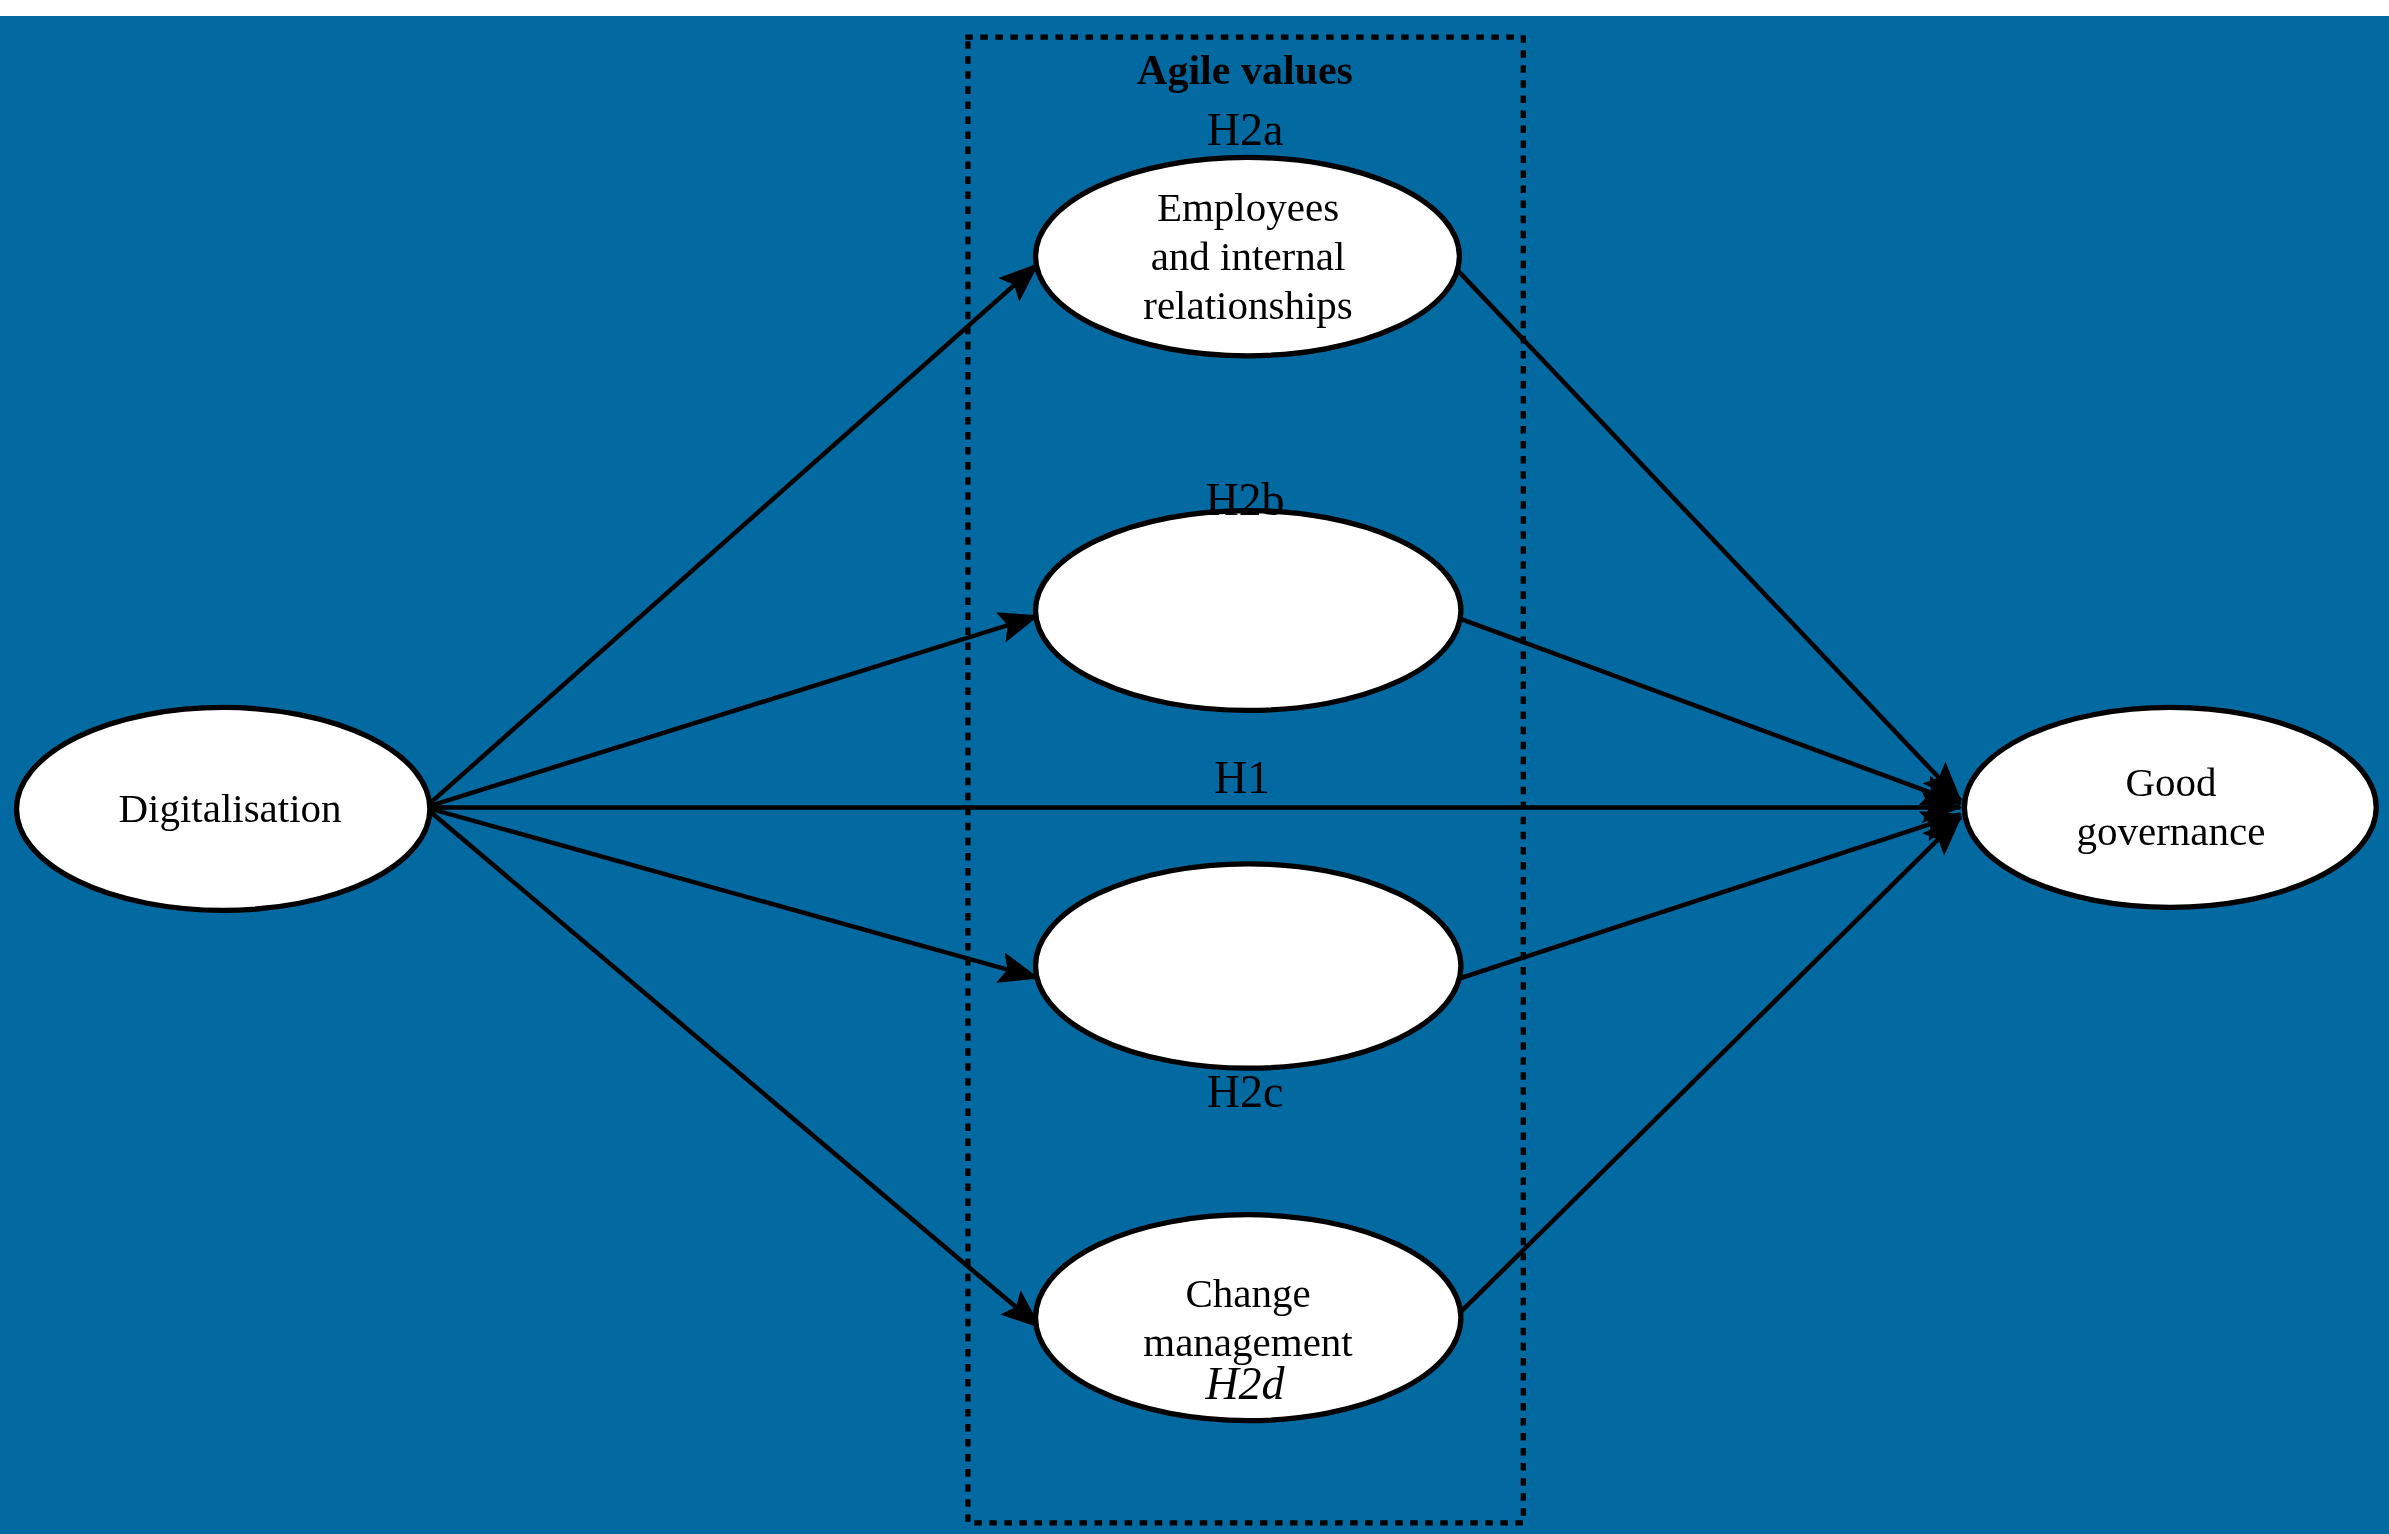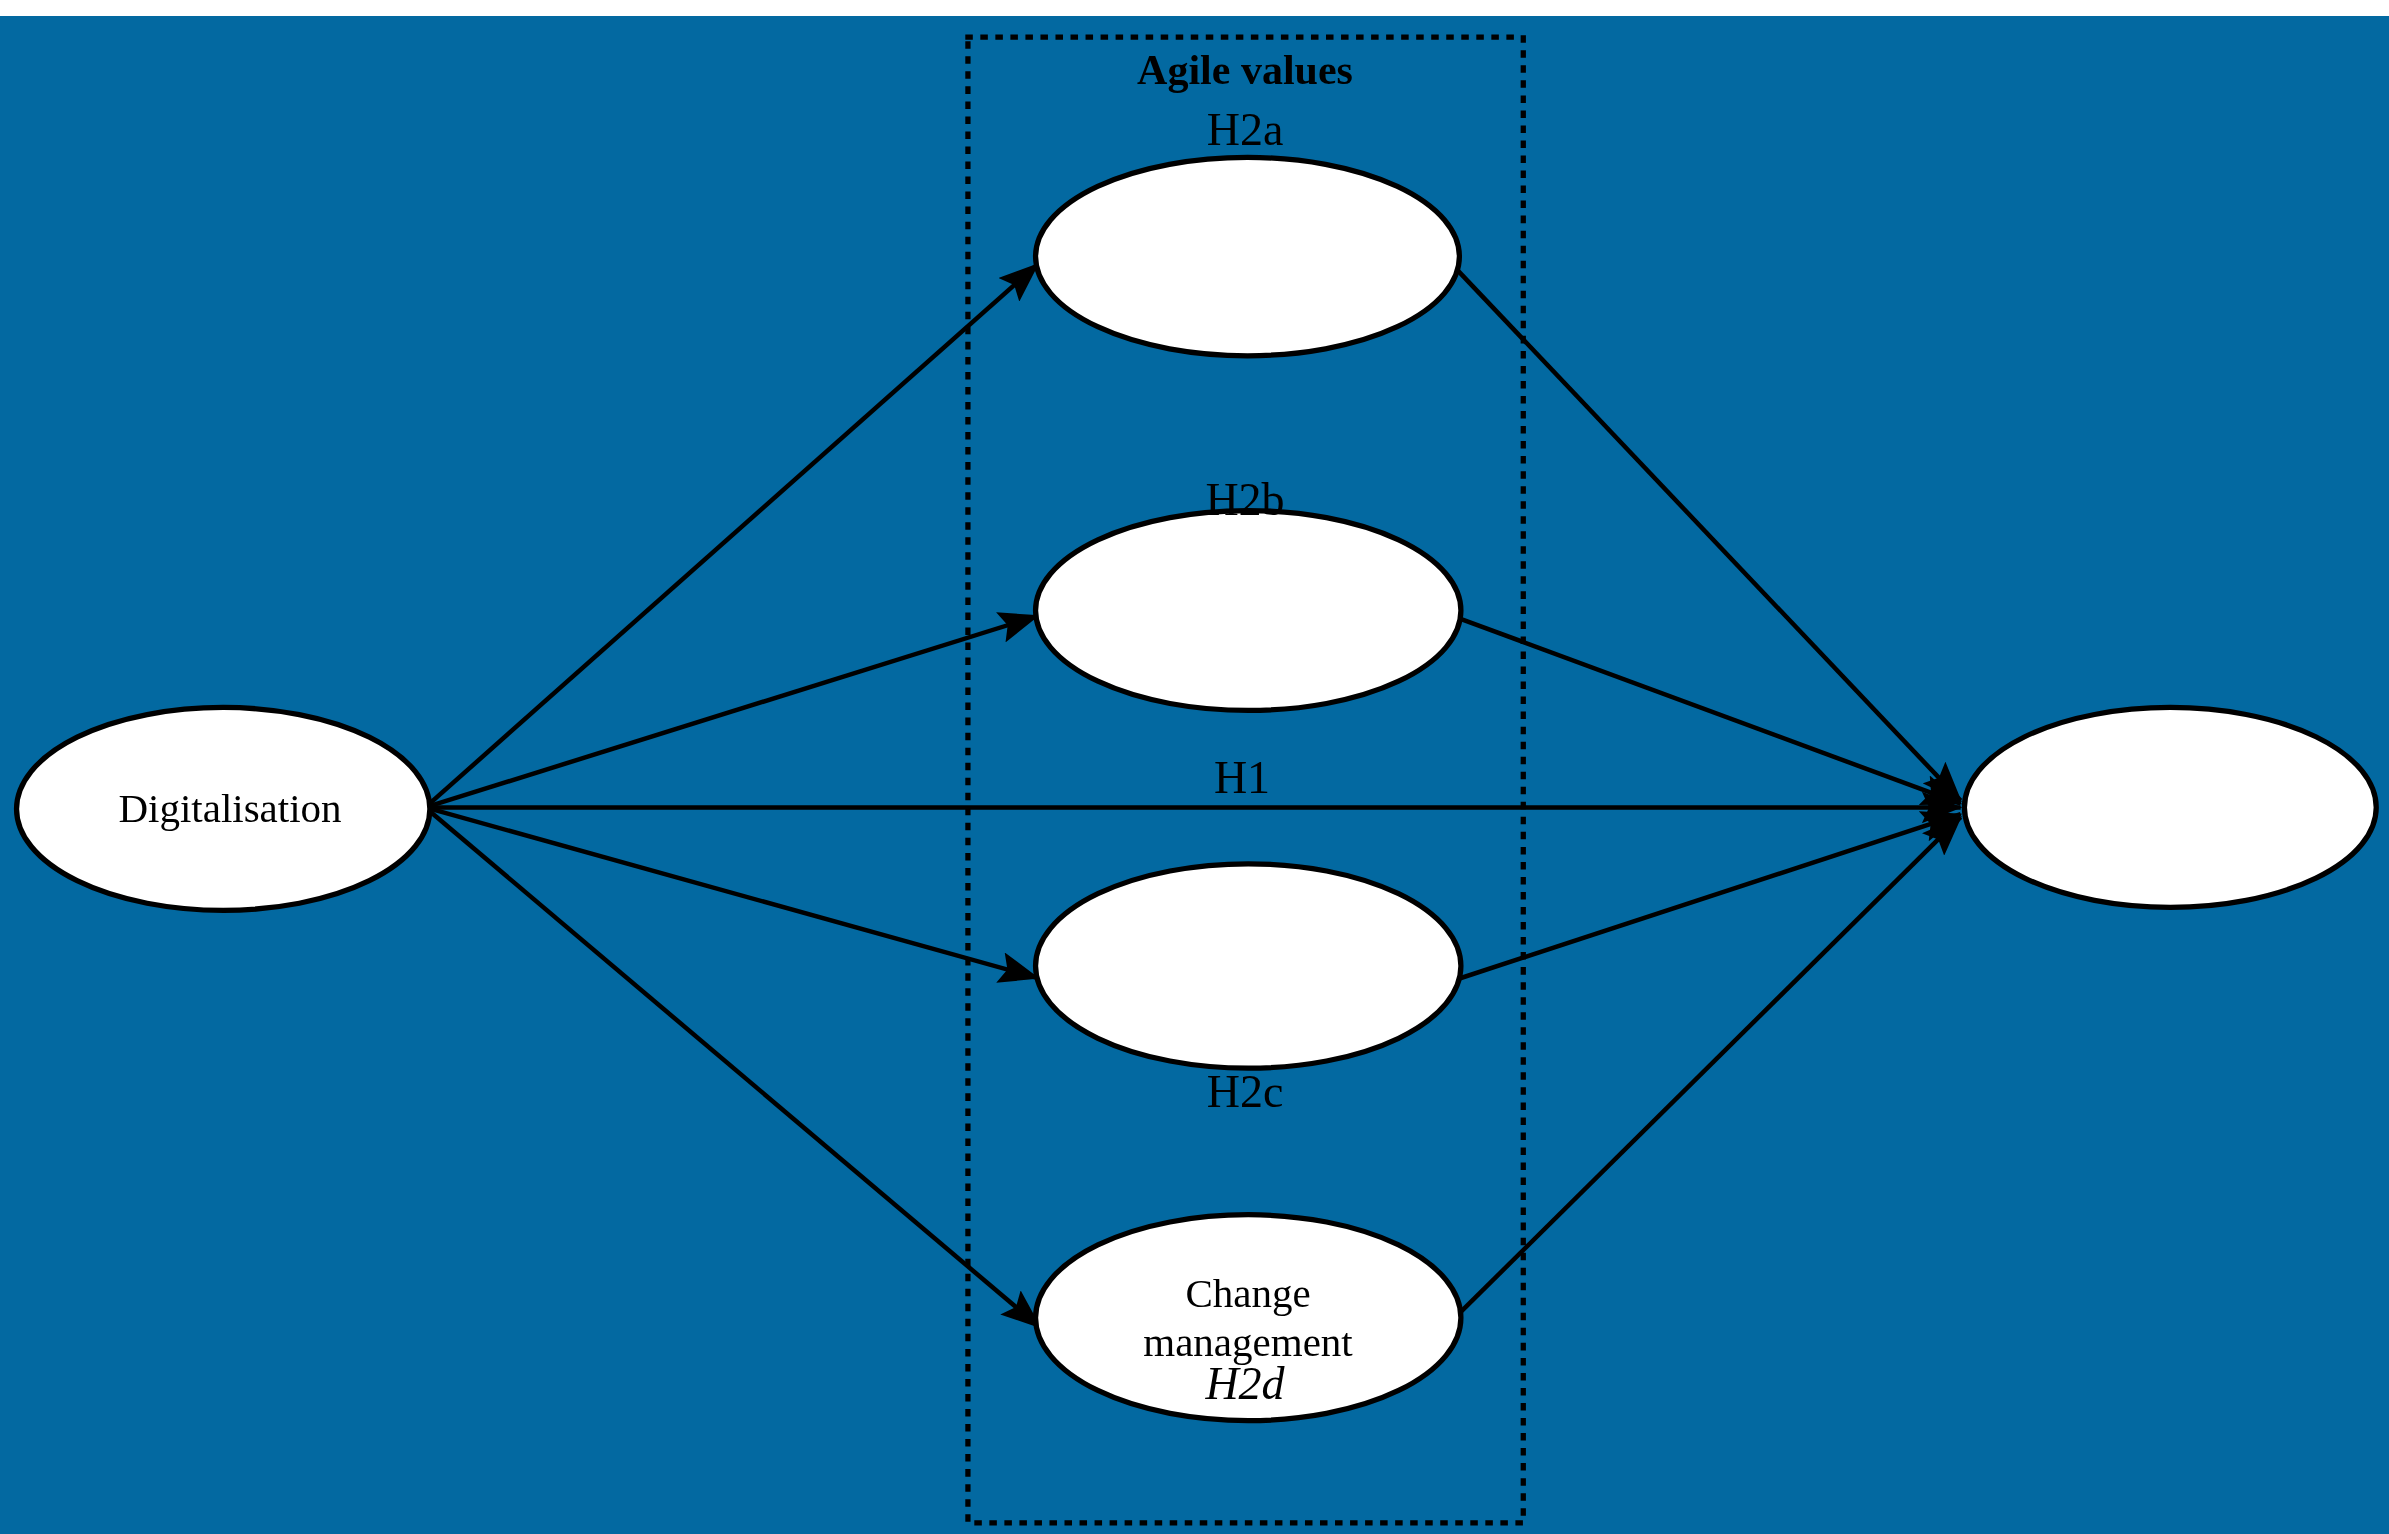"Employees" div.node-label { html: none -> <div>Employees and internal relationships</div> }
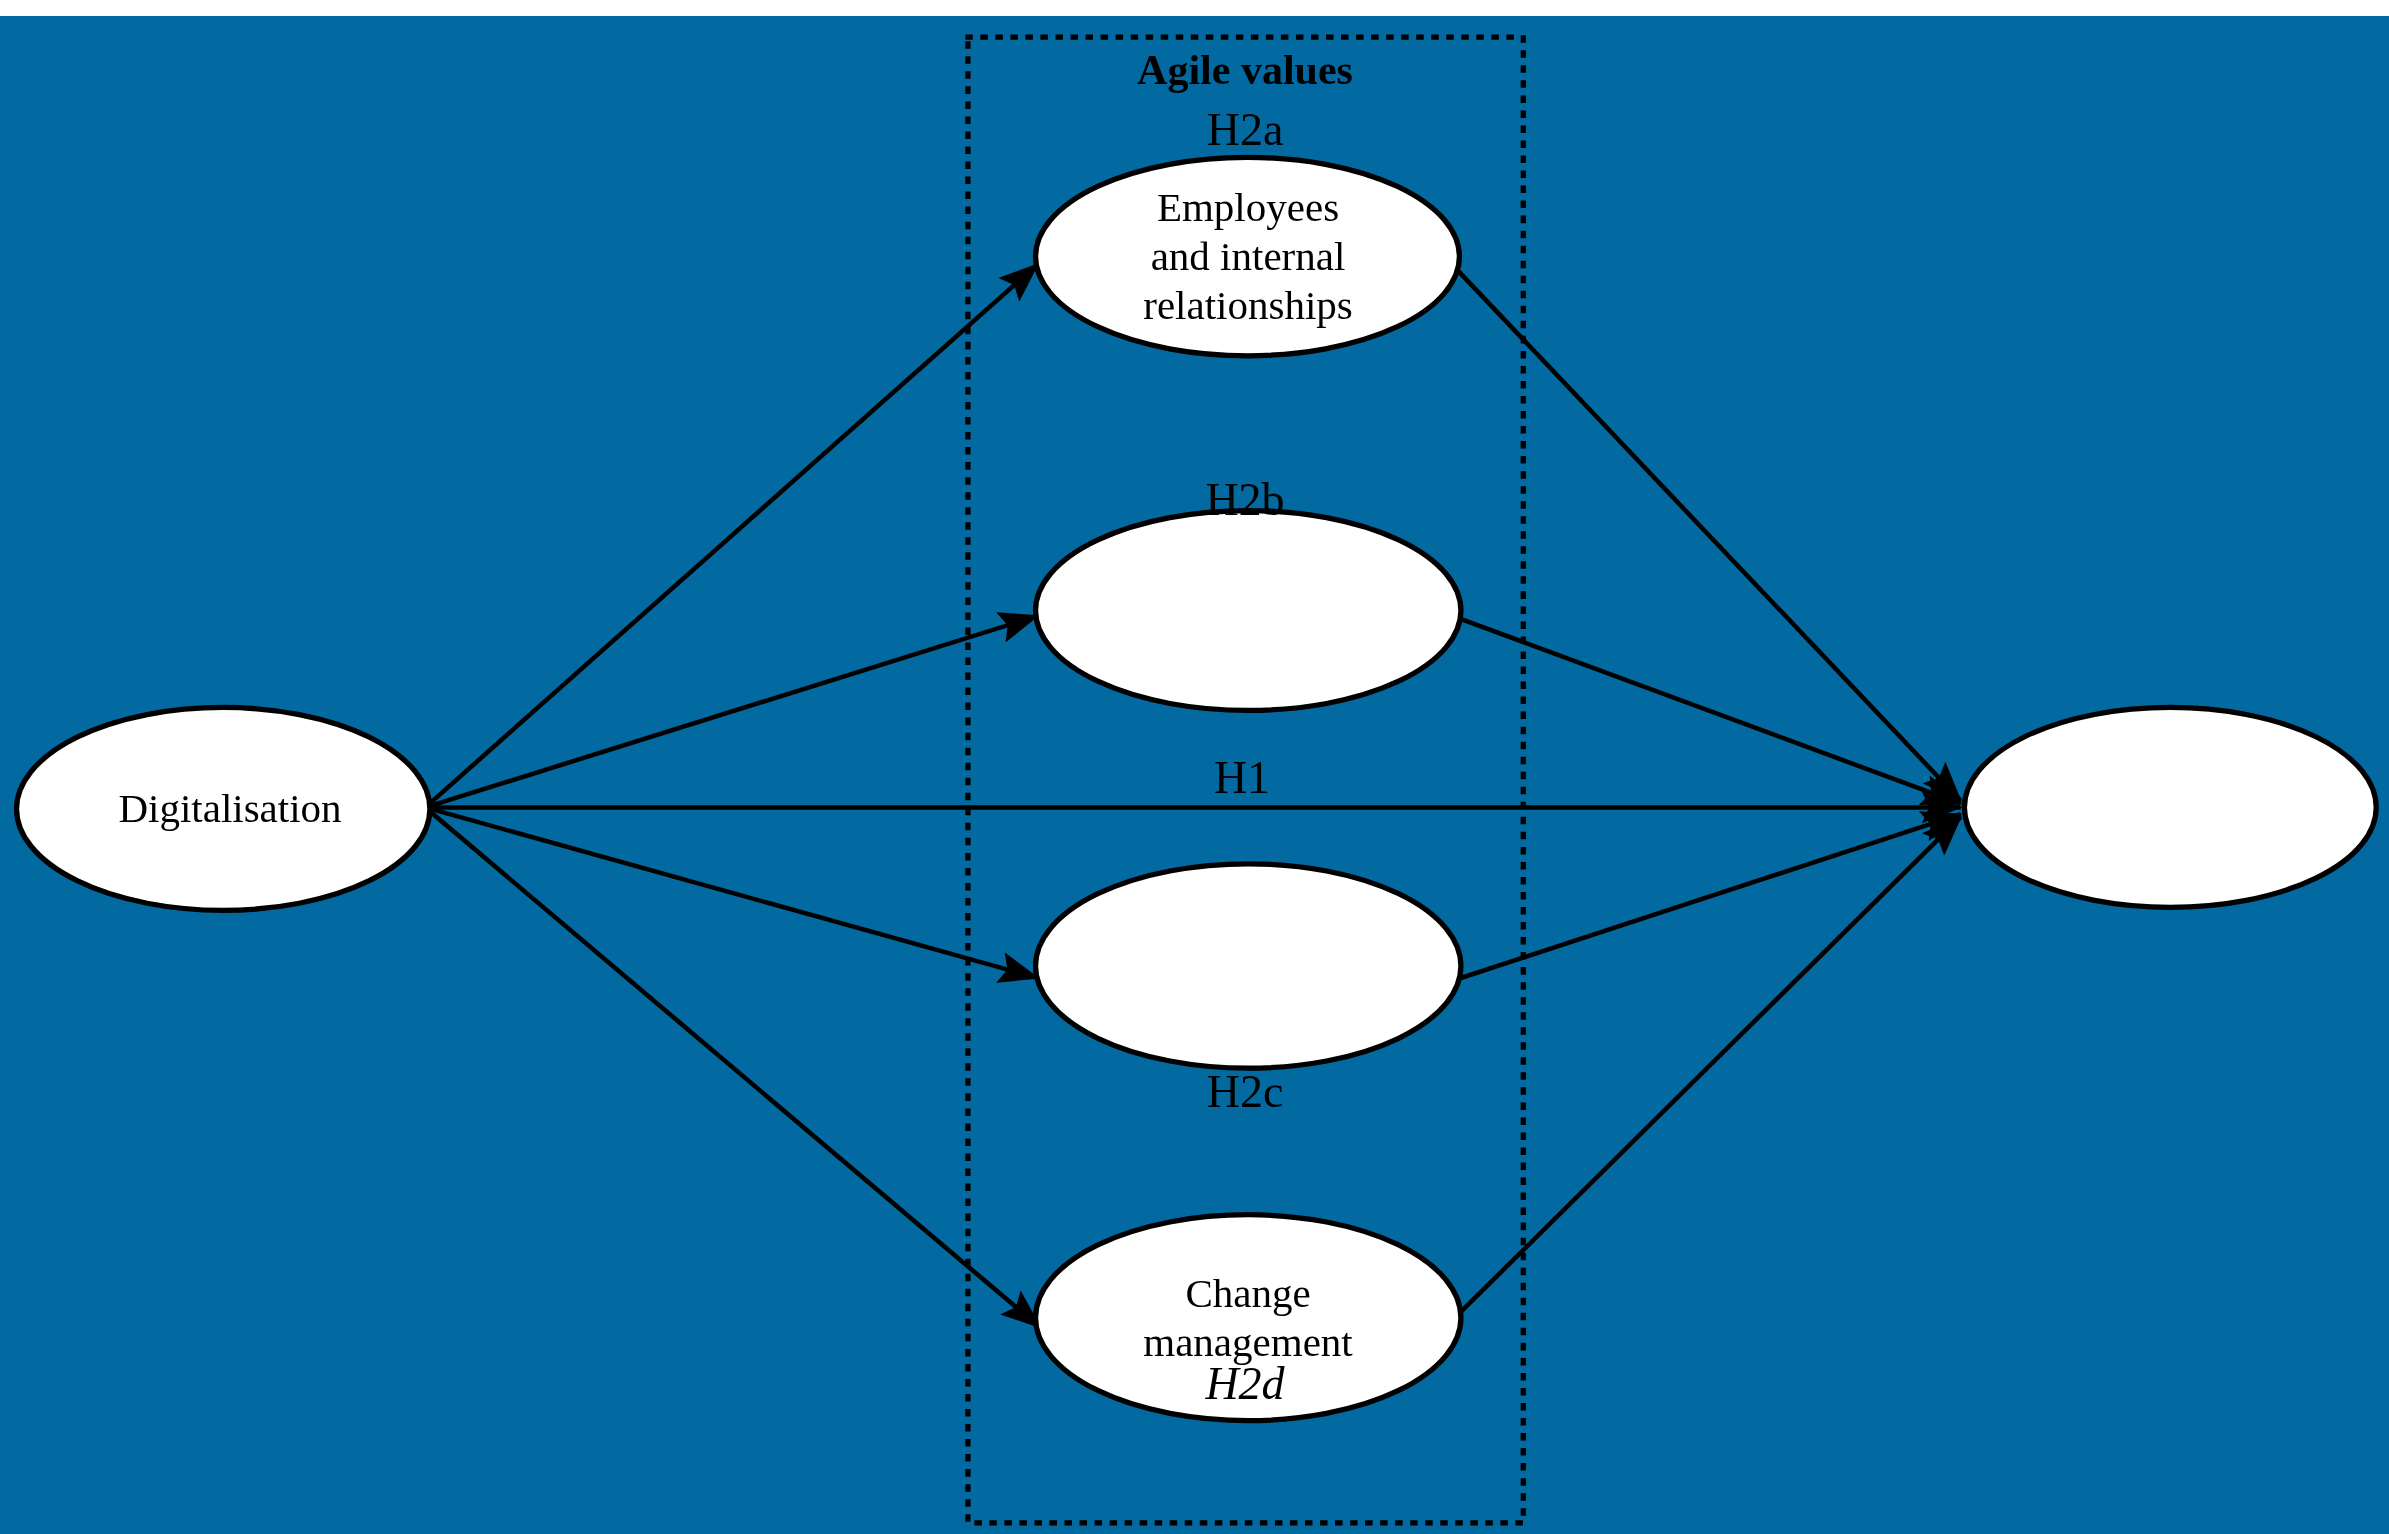"Good" div.node-label { html: none -> <div>Good governance</div> }
